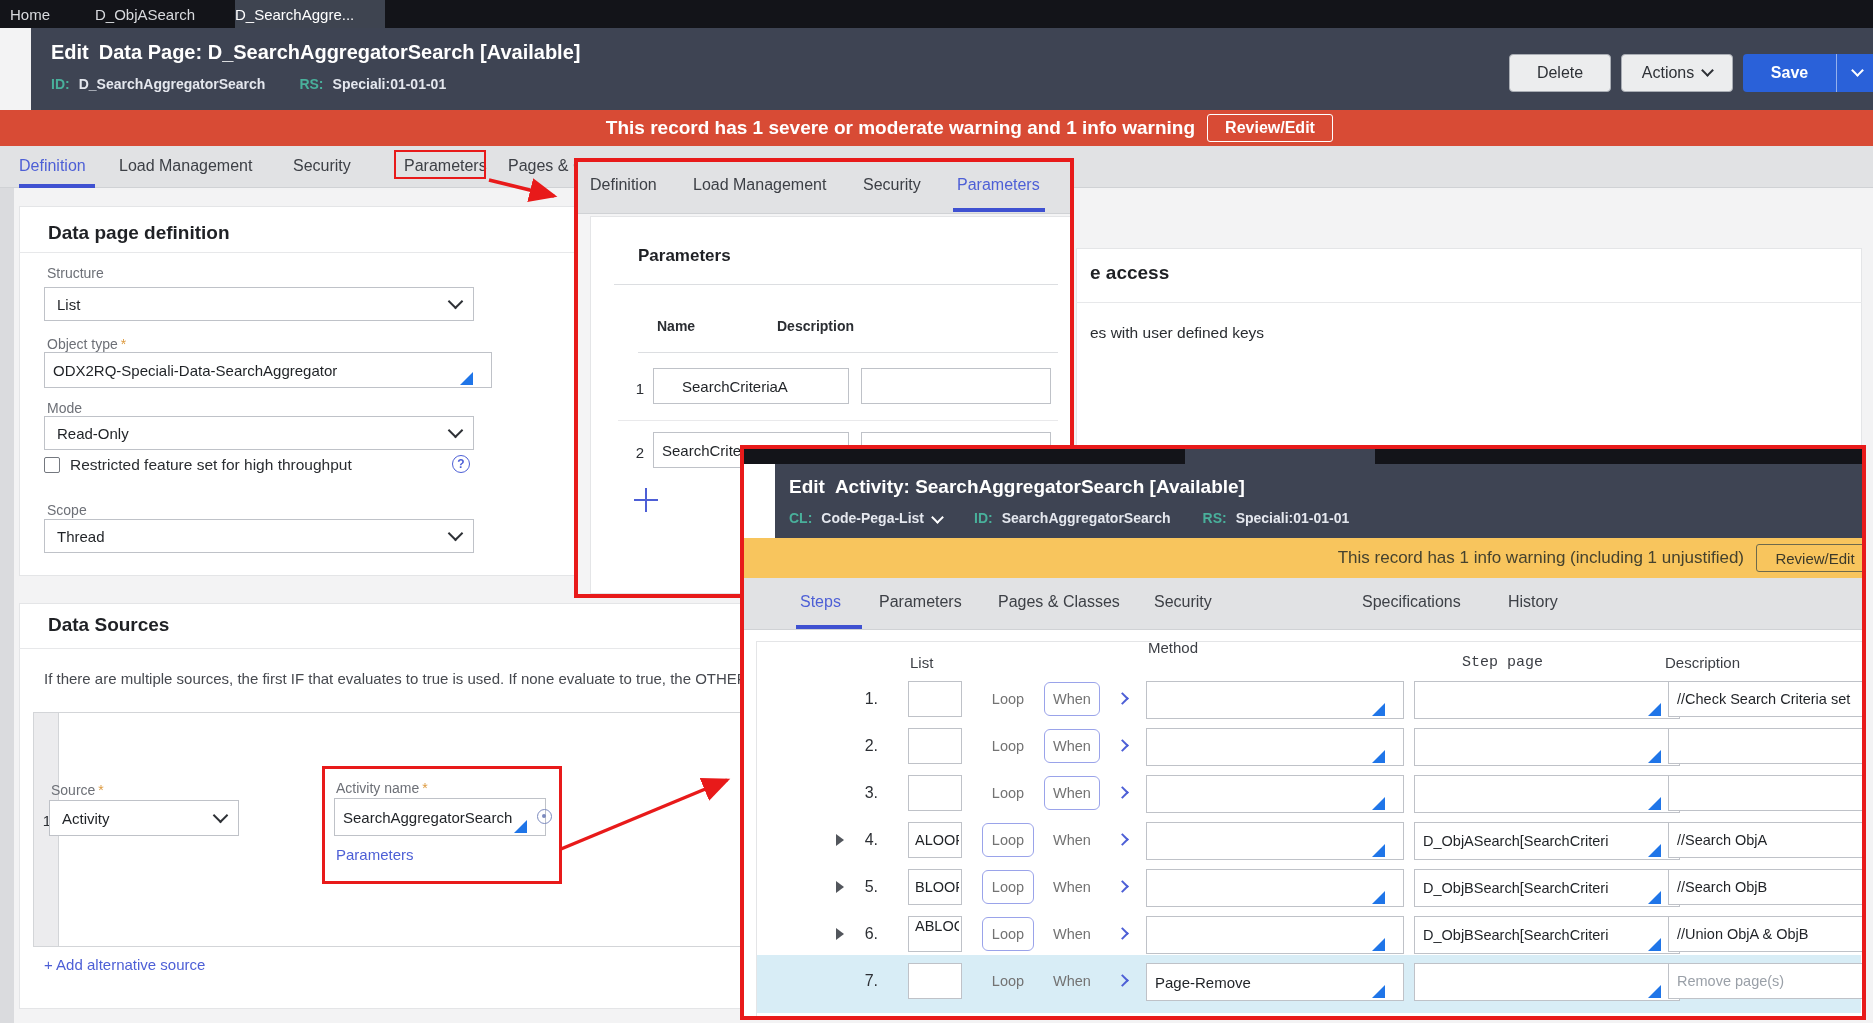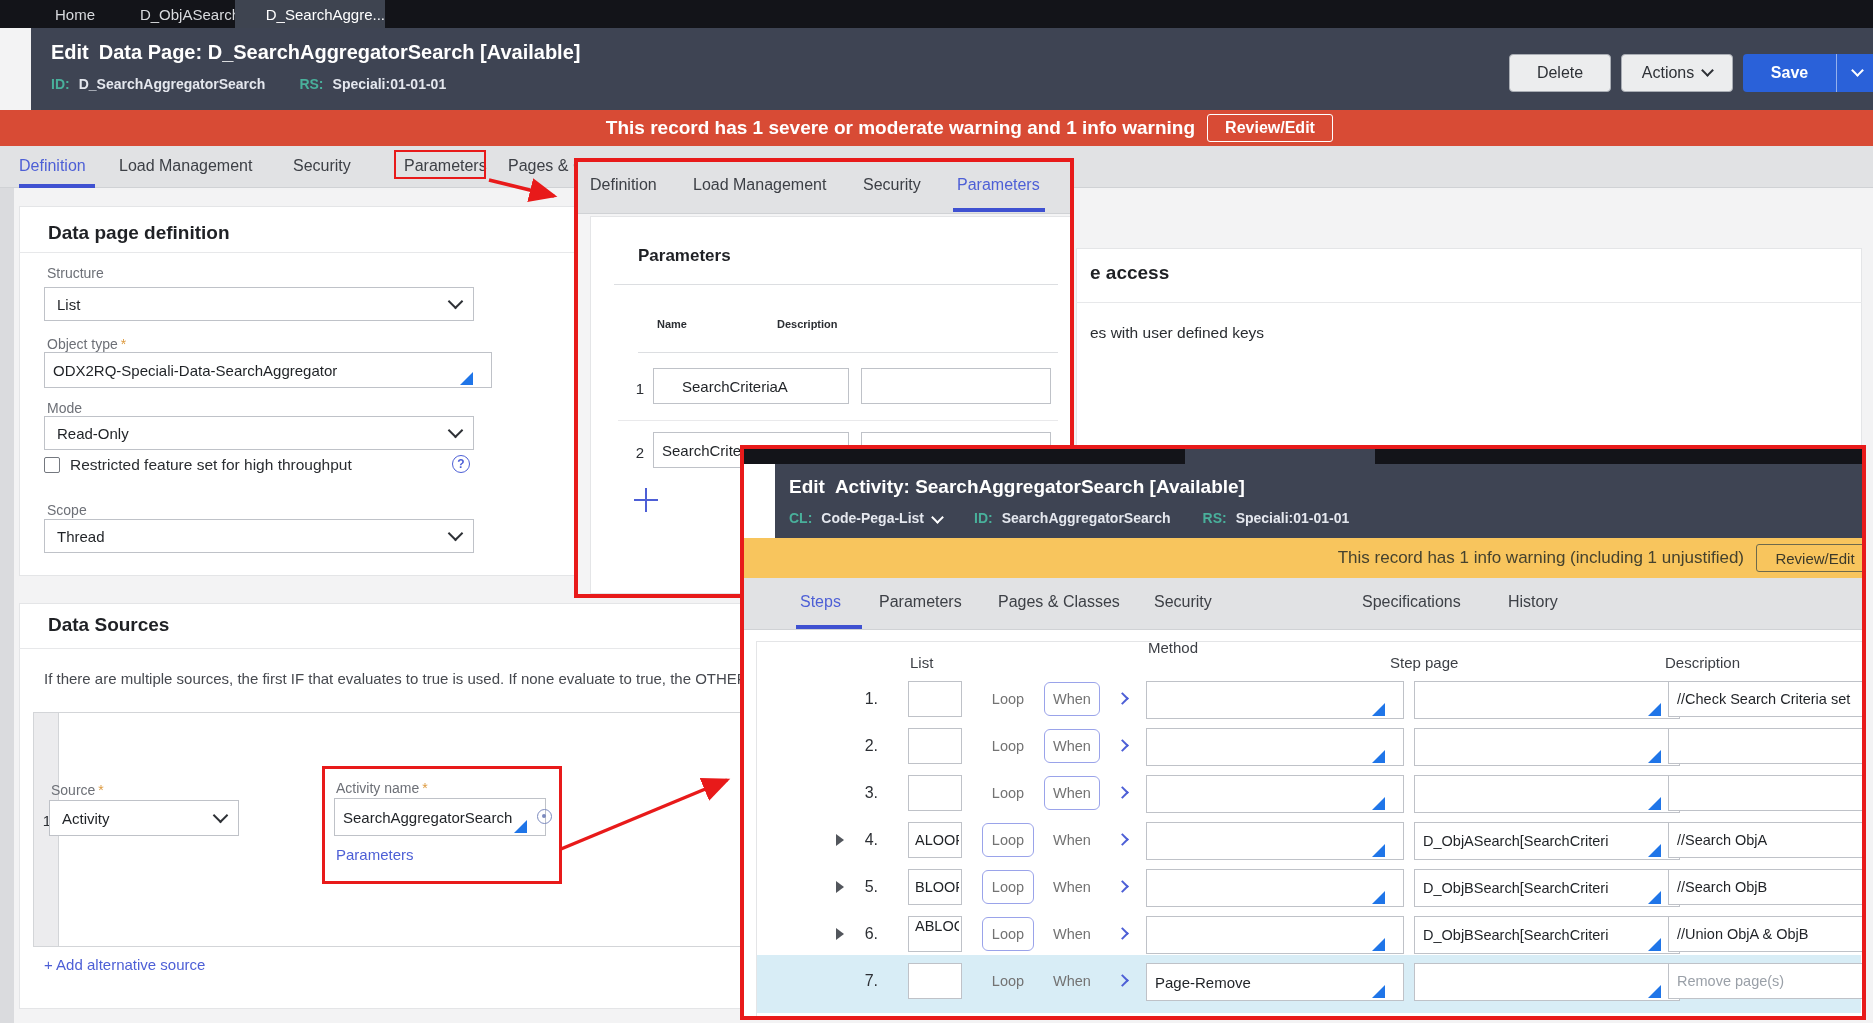"Home" .wtab { justify-content: flex-end -> flex-start }
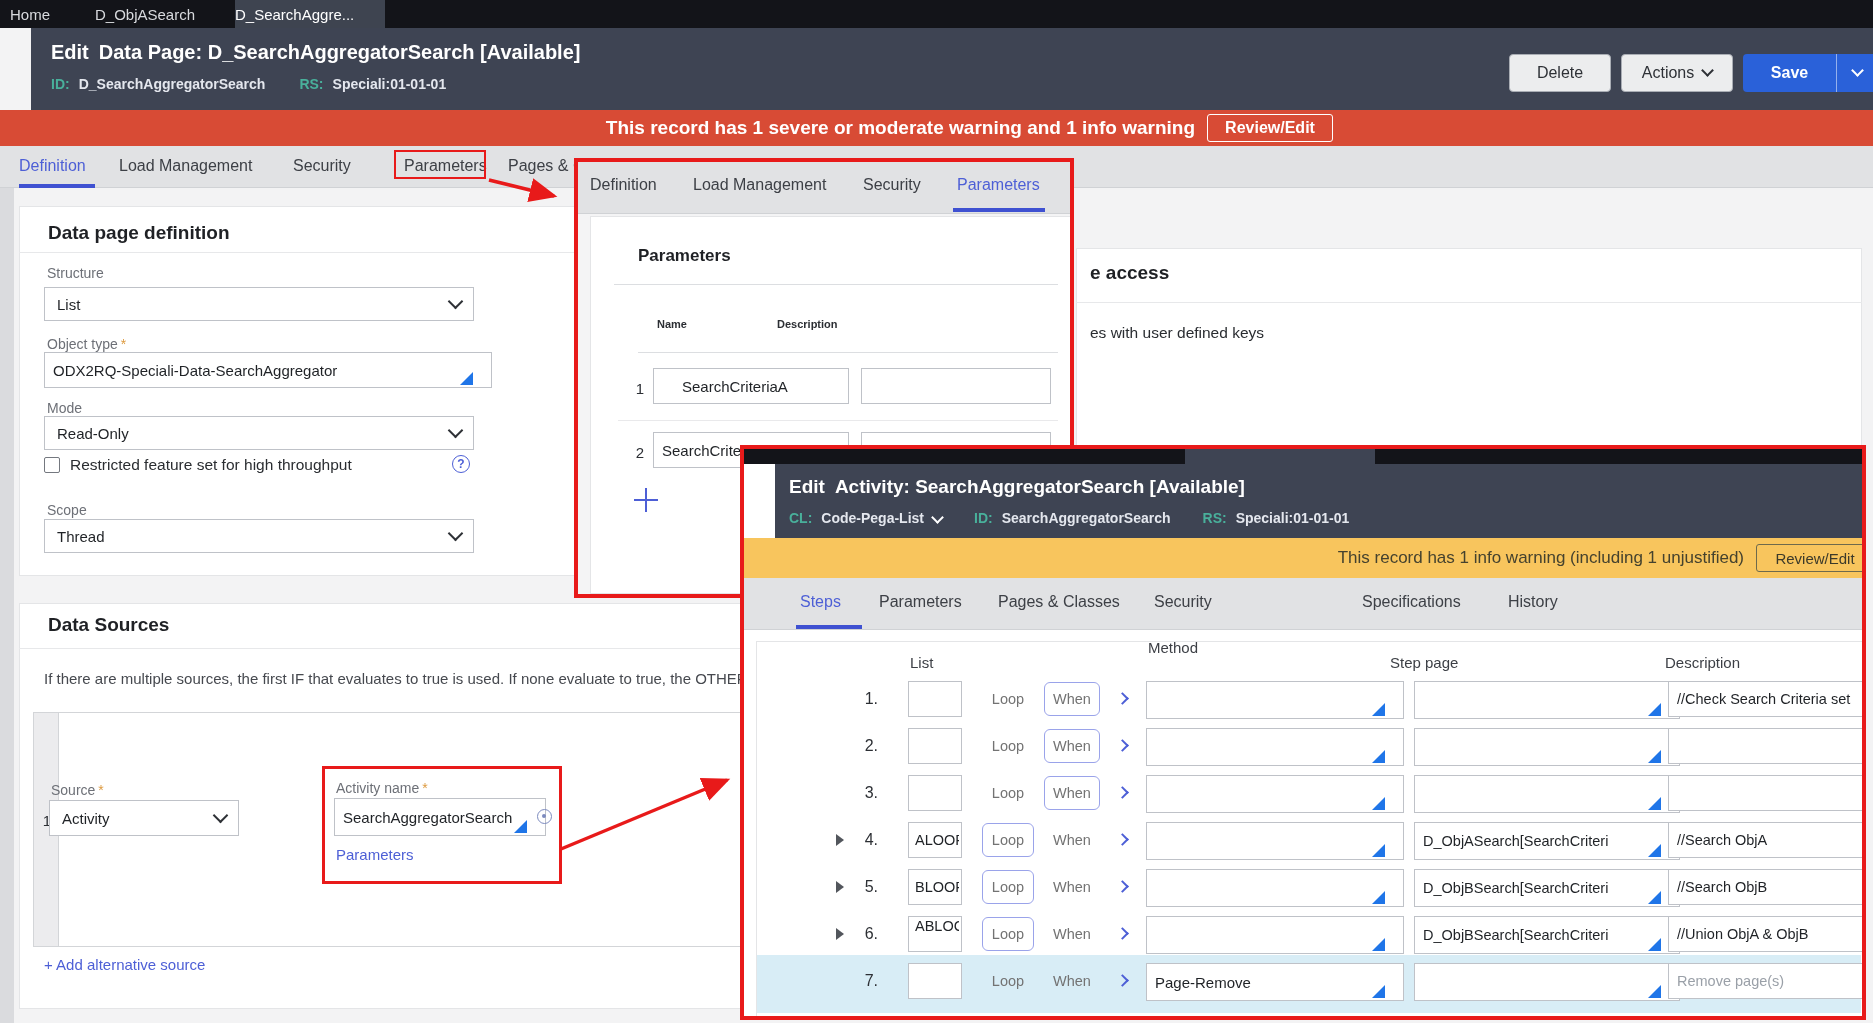"Name" .colhdr { font-size: 11px -> 14px }
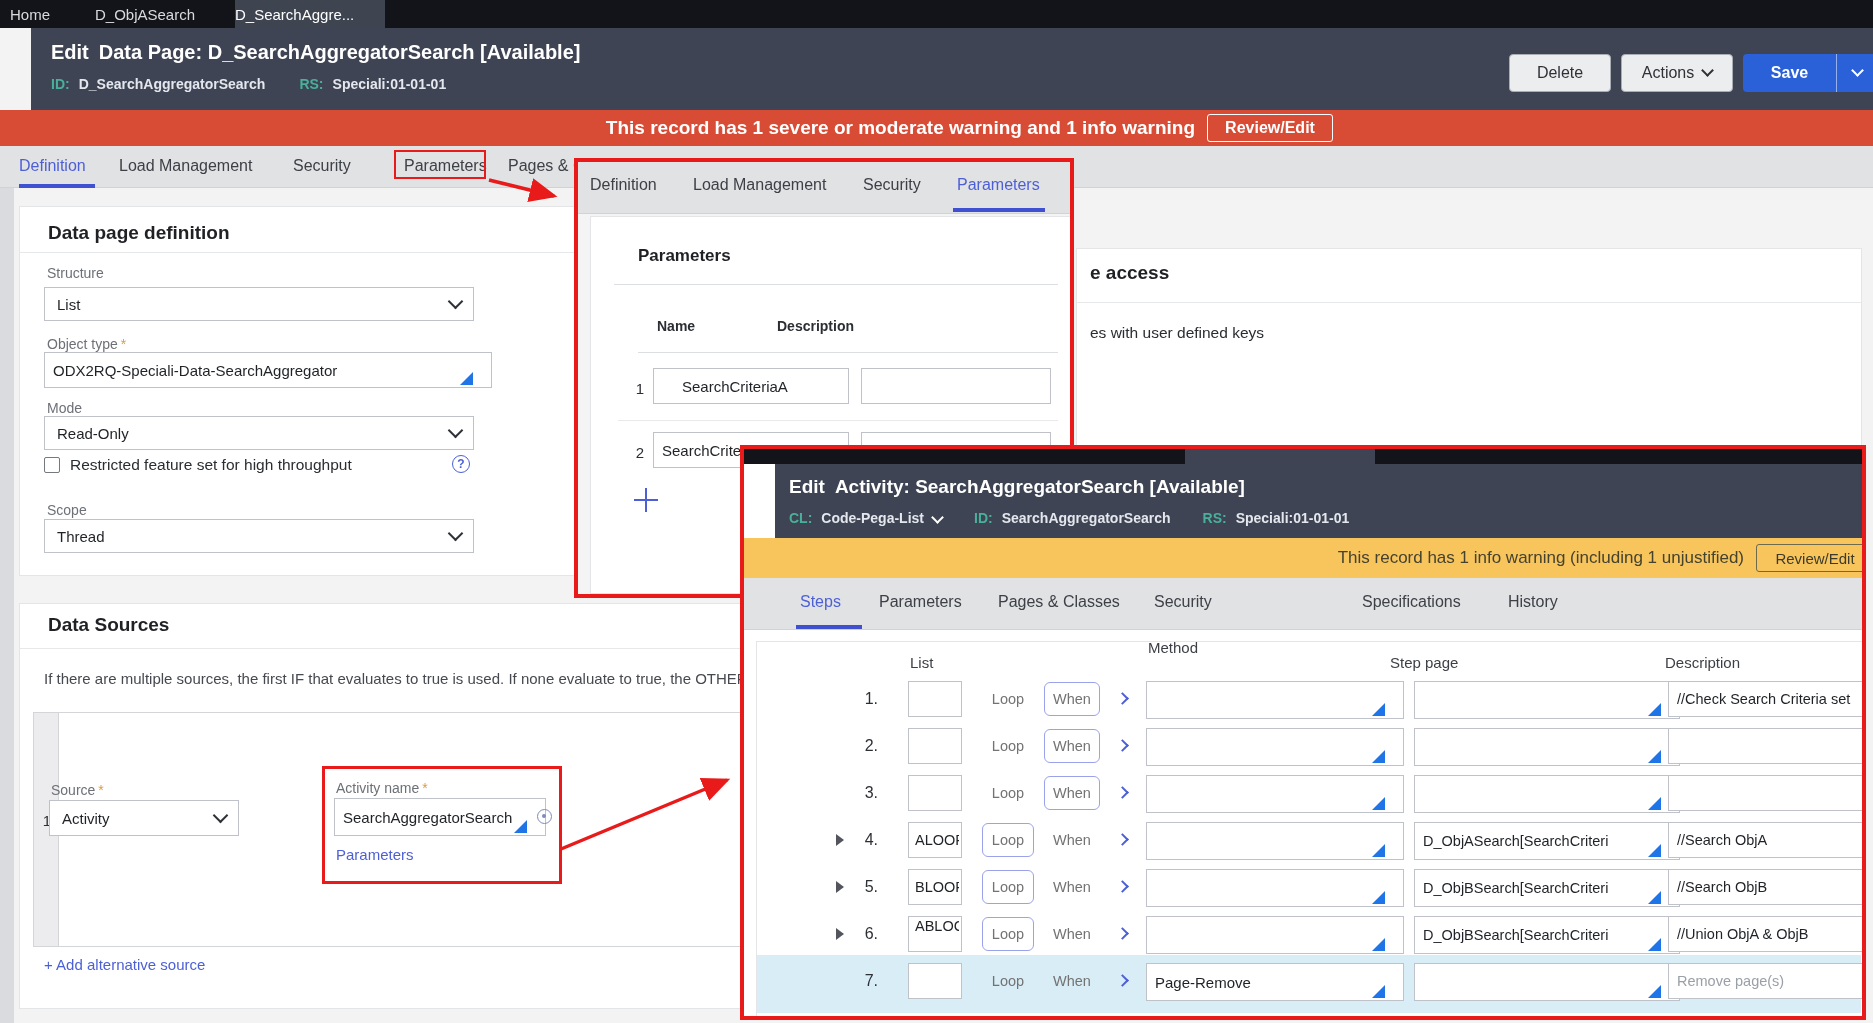"Step page" span.abs { font-family: none -> Liberation Mono, monospace; left: 646px -> 718px }
